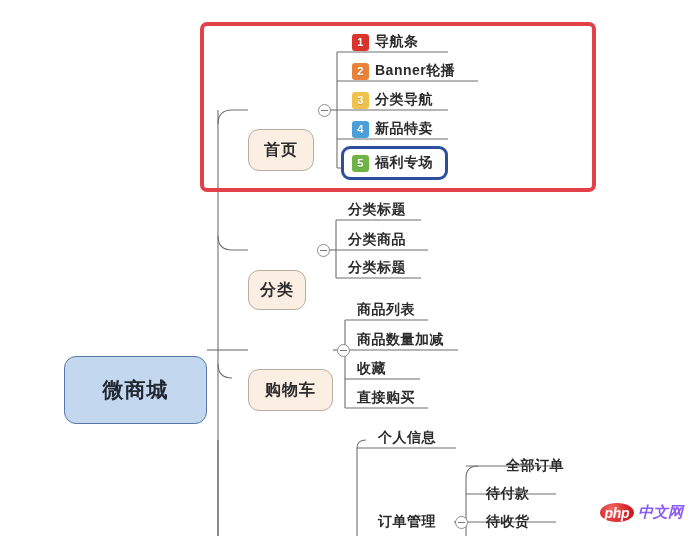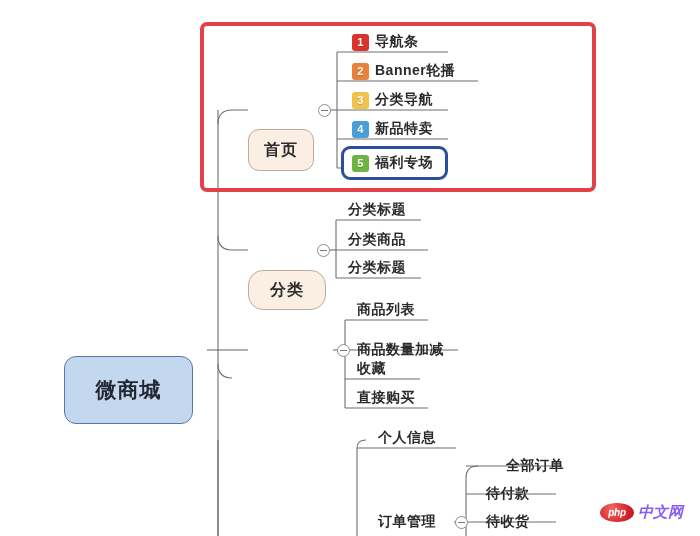"分类" div.node { border-radius: 15px -> none; width: 78px -> 58px }
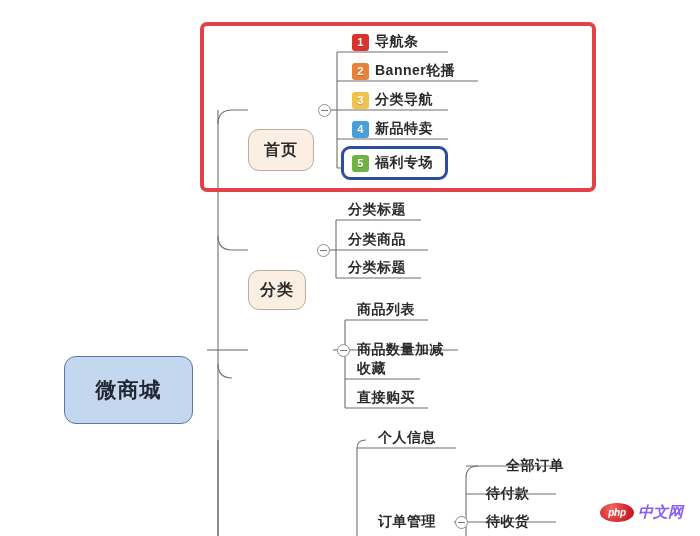"商品数量加减" div.leaf { top: 341px -> 331px }
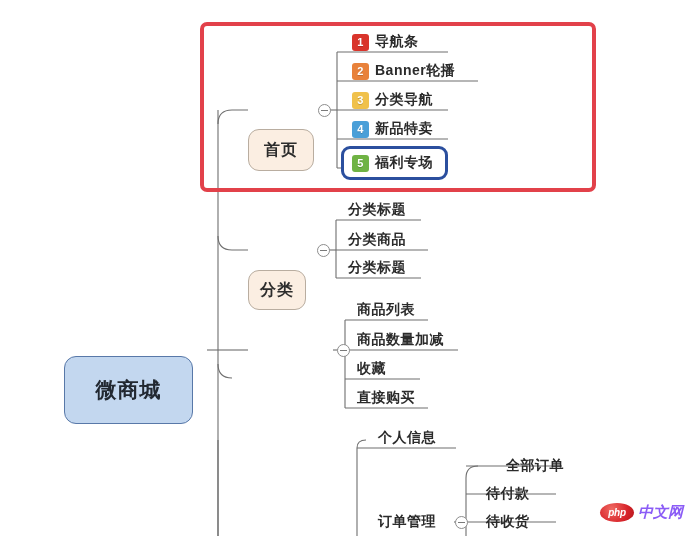"微商城" div.node { width: 129px -> 143px }
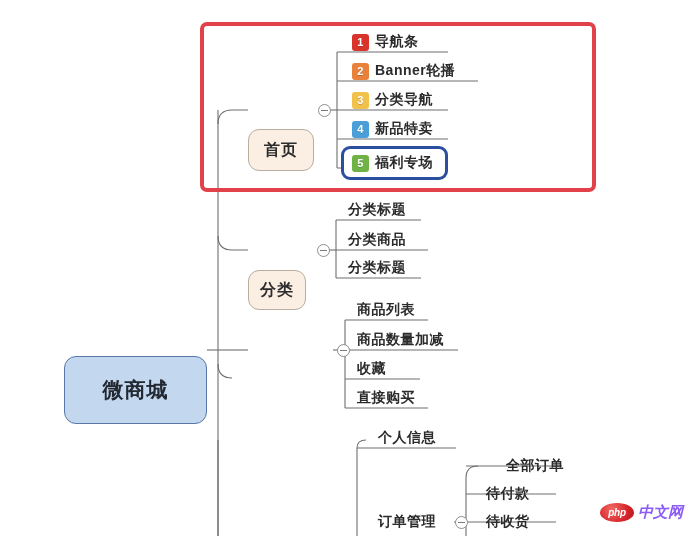"购物车" div.node { html: none -> <div> <span>购物车</span> </div> }
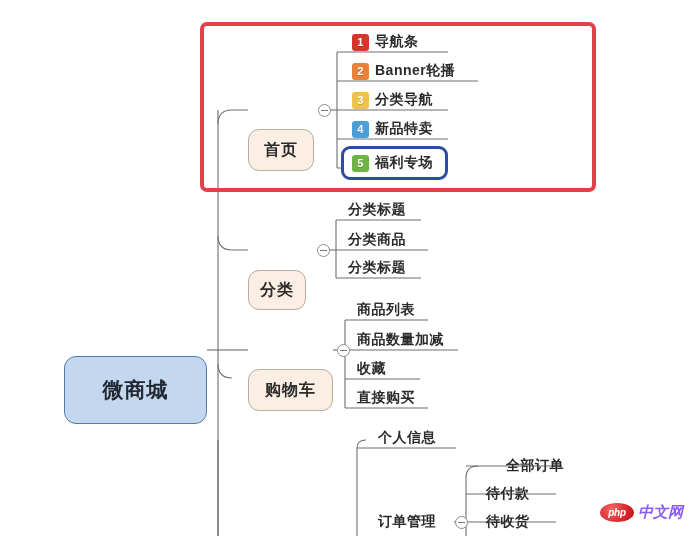"php" .wm-logo { font-size: 10px -> 14px }
